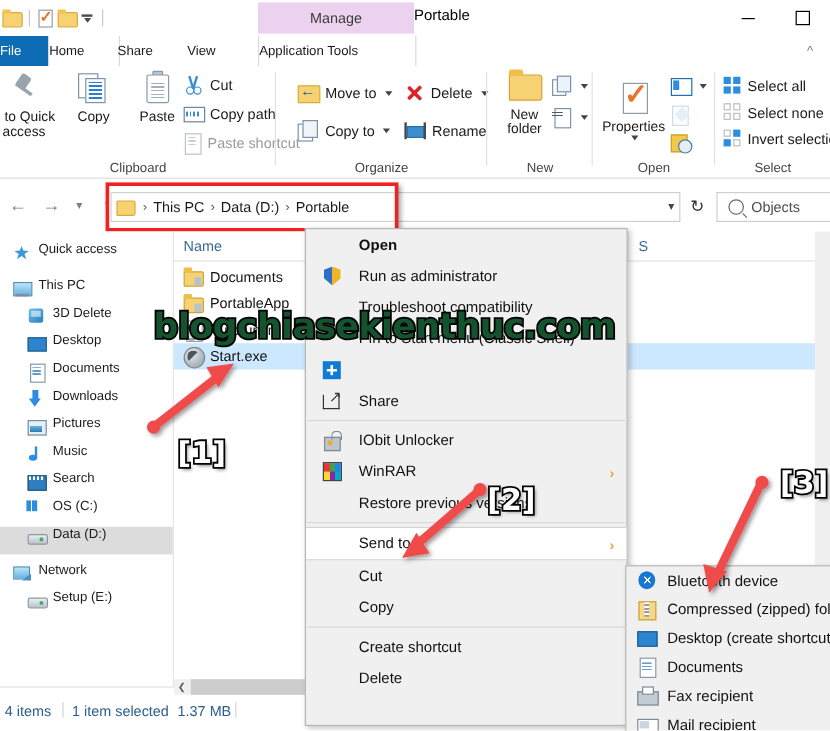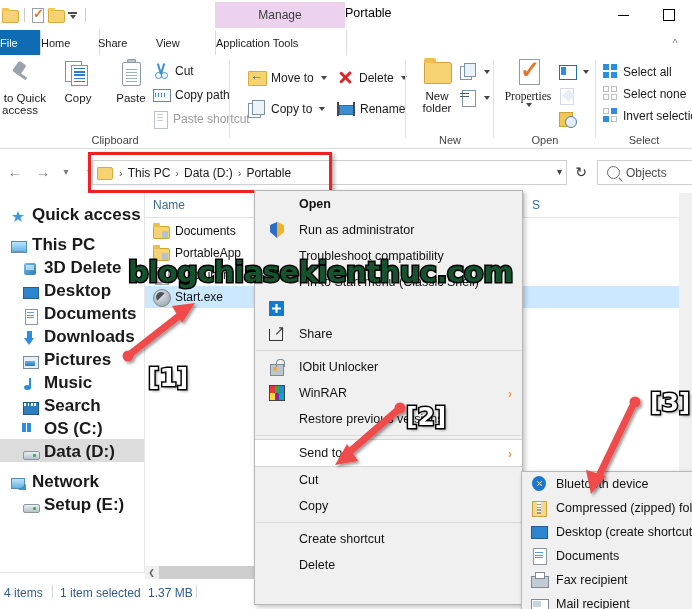"Properties" div.bigbtn { font-family: Liberation Serif, serif -> none; top: 2px -> 12px }
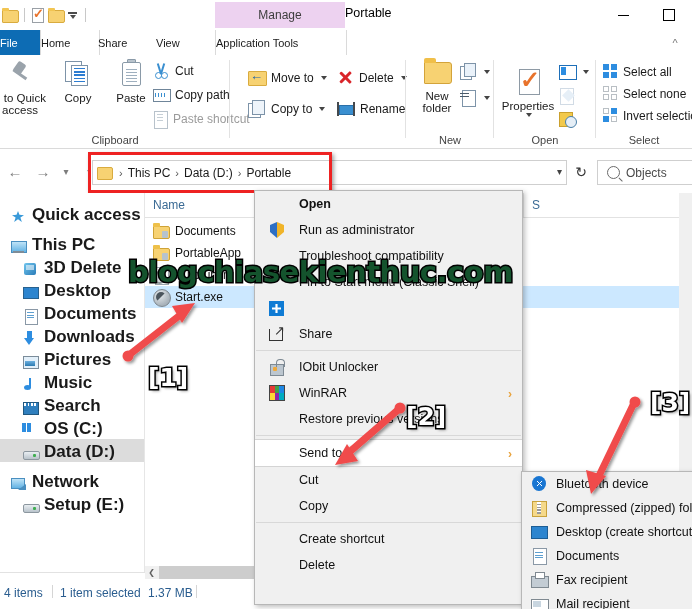"Organize" div.glabel { html: none -> <div>Organize</div> }
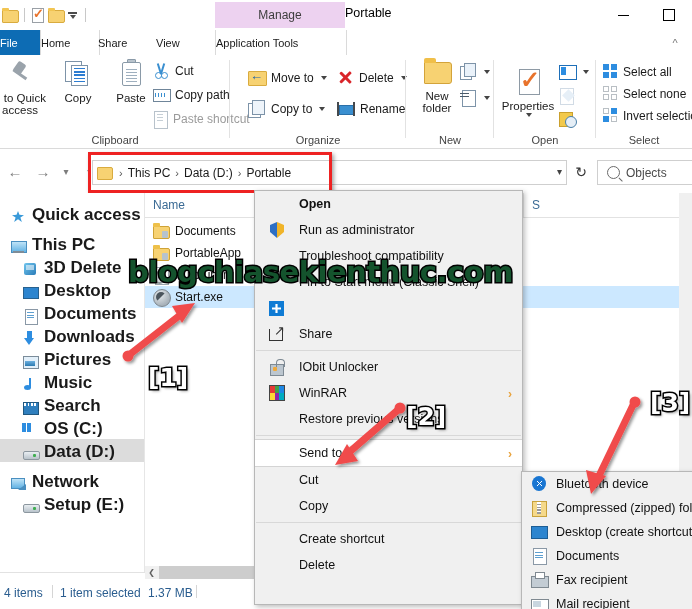"Quick access" .navitem { align-items: flex-end -> flex-start; font-size: 17px -> 11px; font-weight: bold -> none }
